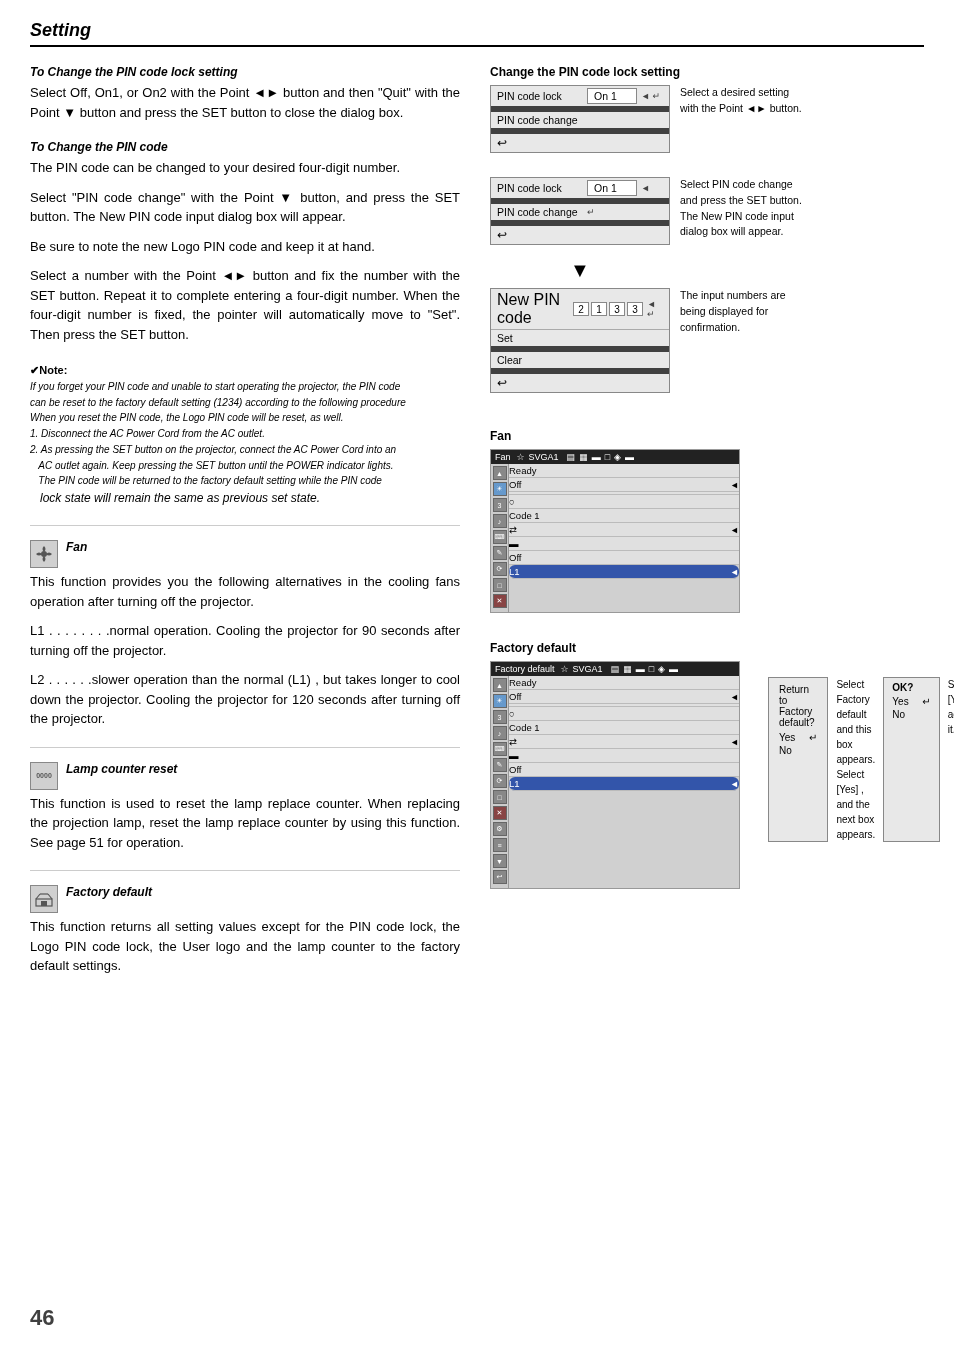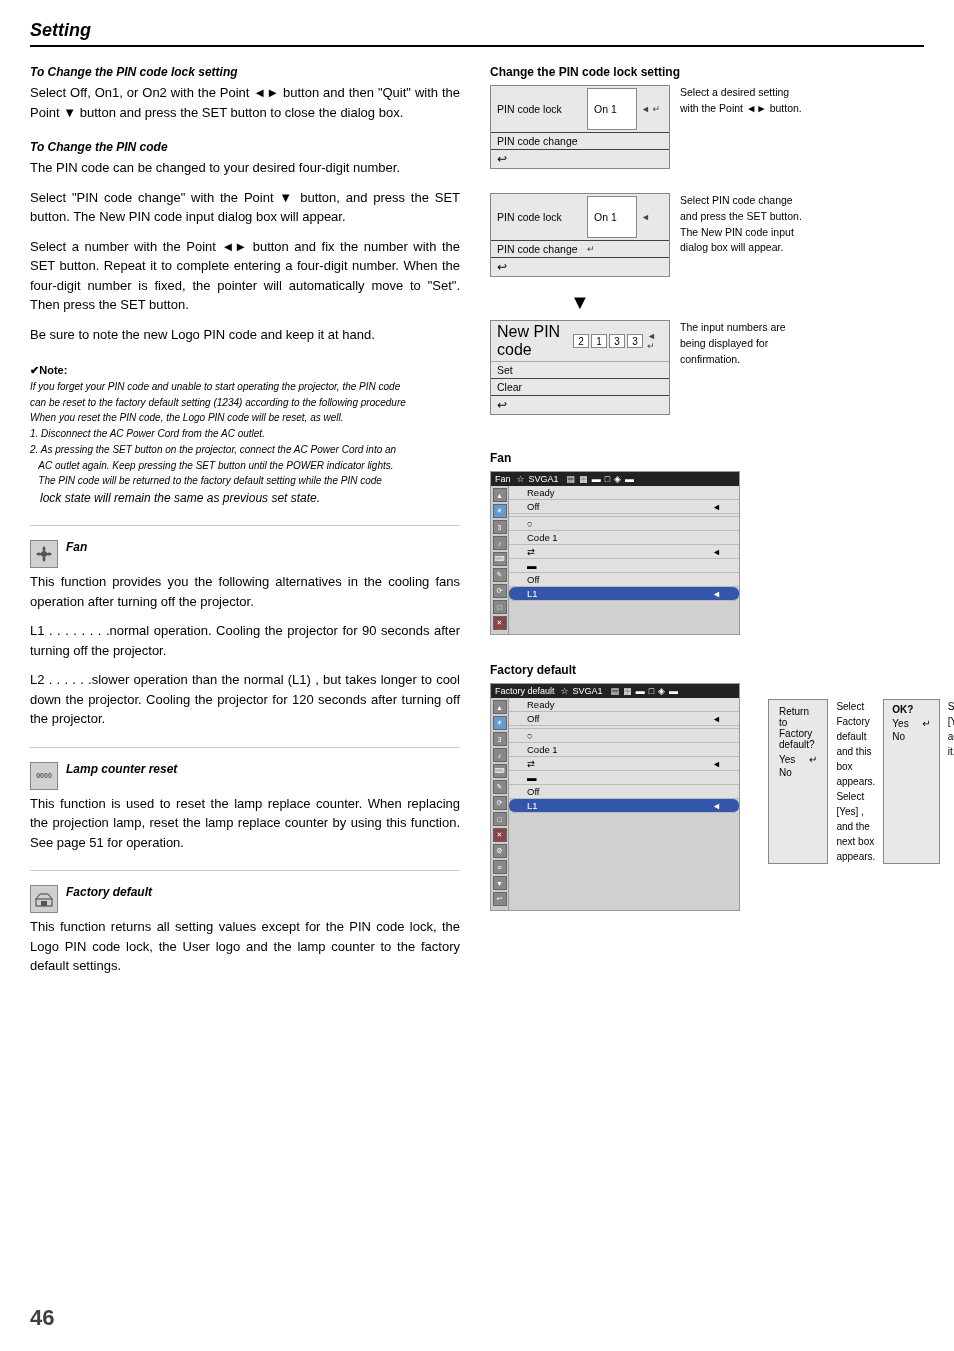"PIN code lock" .dialog-row { border-bottom: 1px solid #404040 -> 6px solid #404040 }
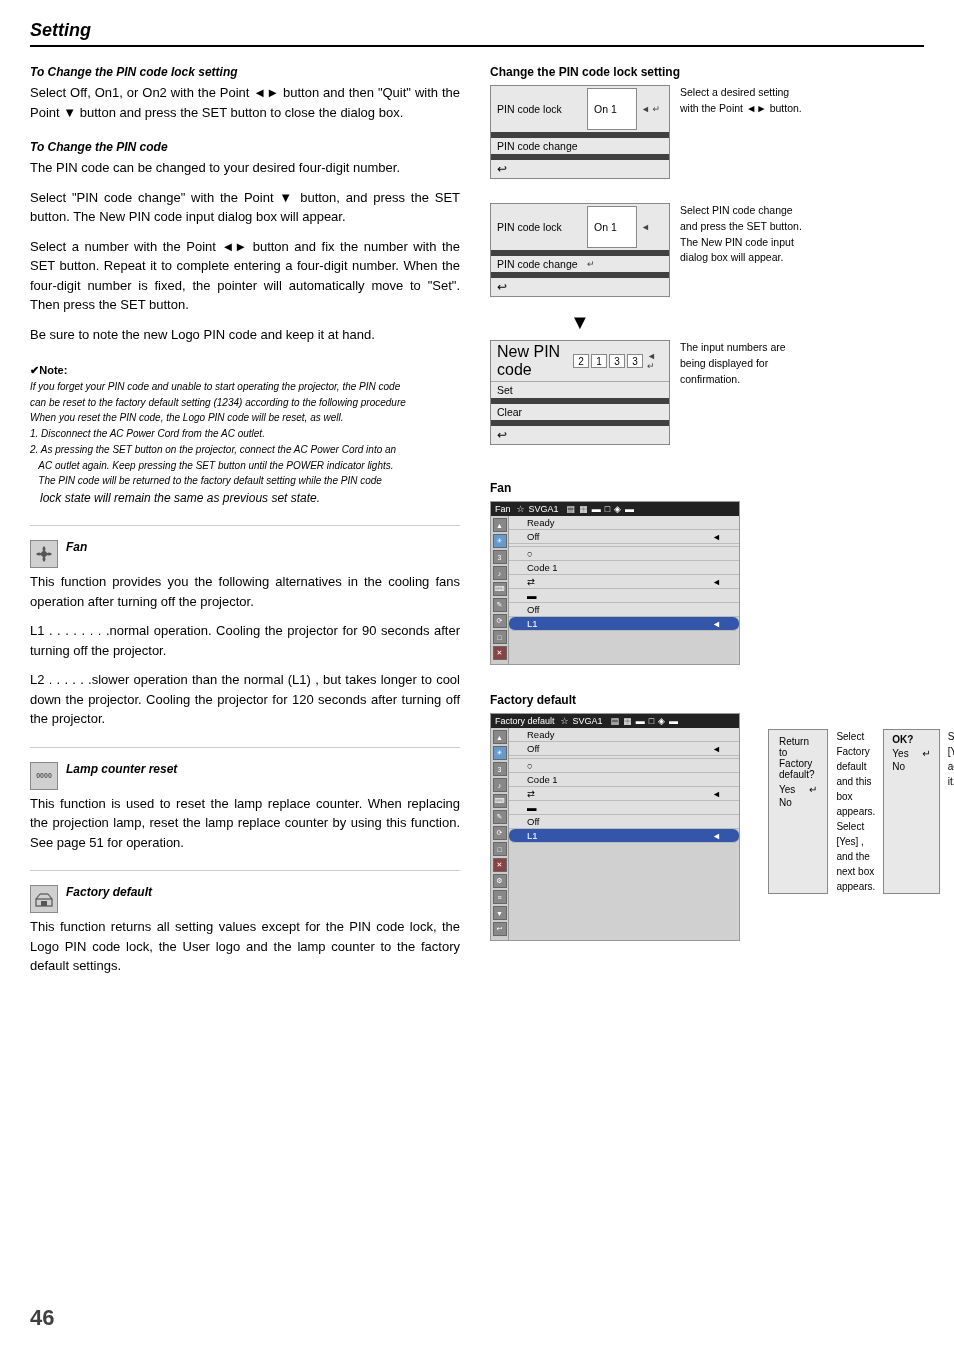"On 1" .dialog-value { padding: 14px 6px -> 1px 6px }
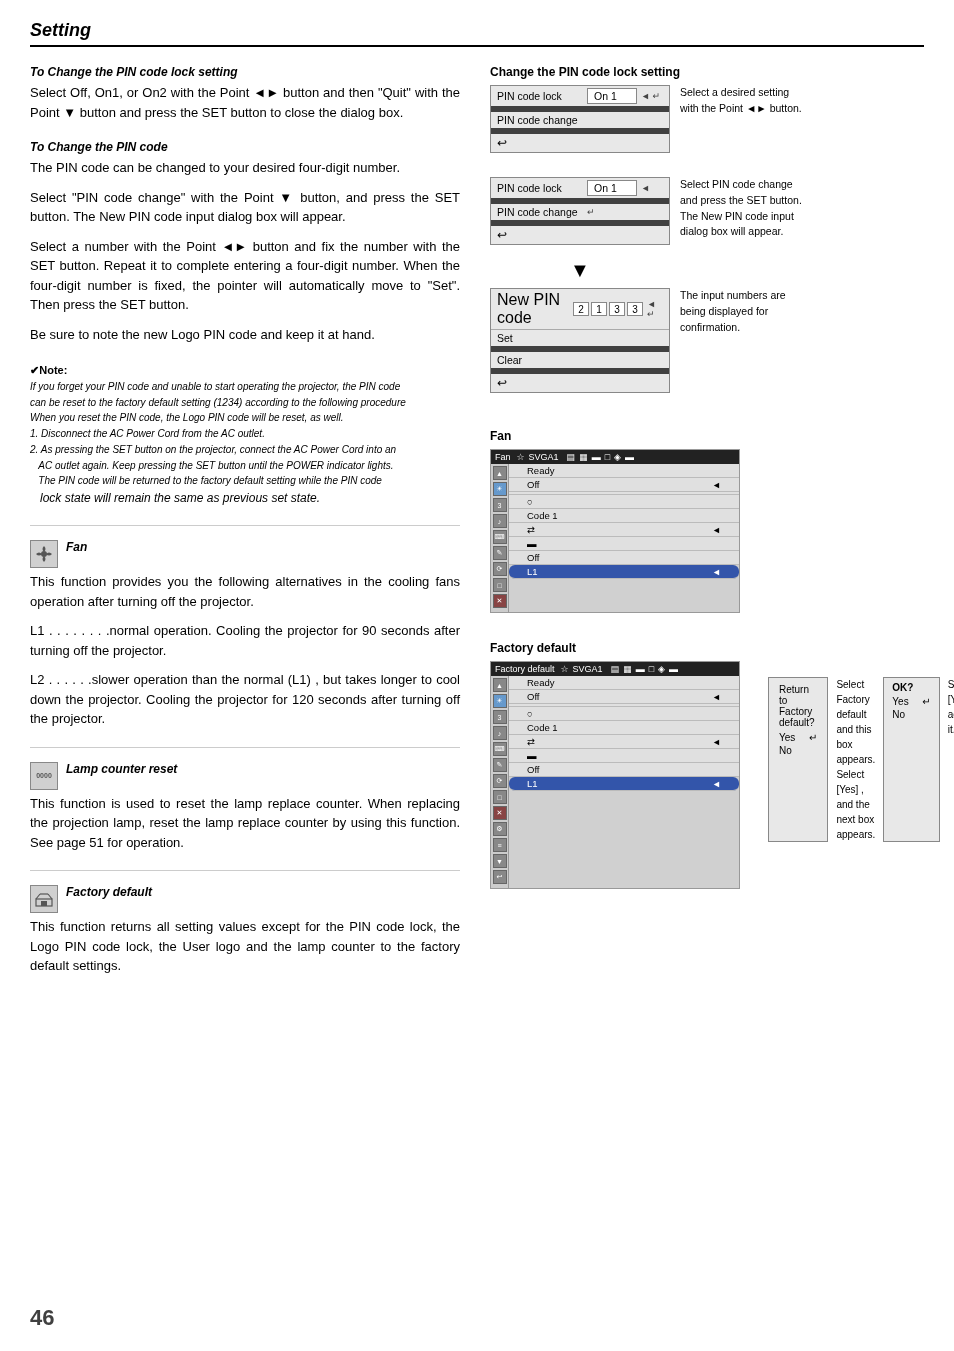"Select a number with the" div.section-text { order: before "Be sure to note the" -> after "Be sure to note the" }
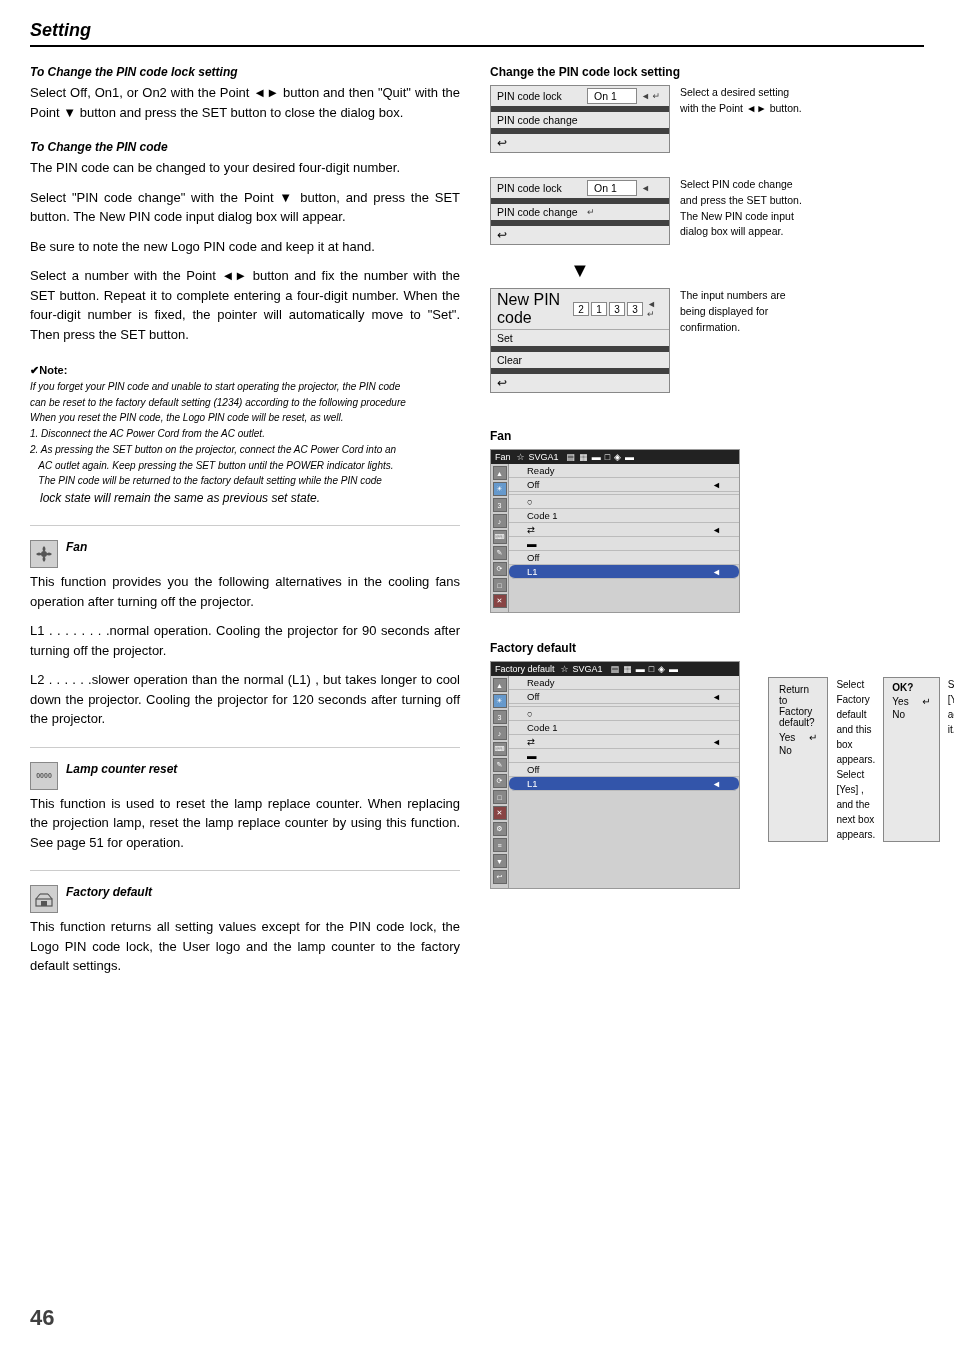"Ready" .menu-row { padding: 1px 18px -> 1px 0 }
